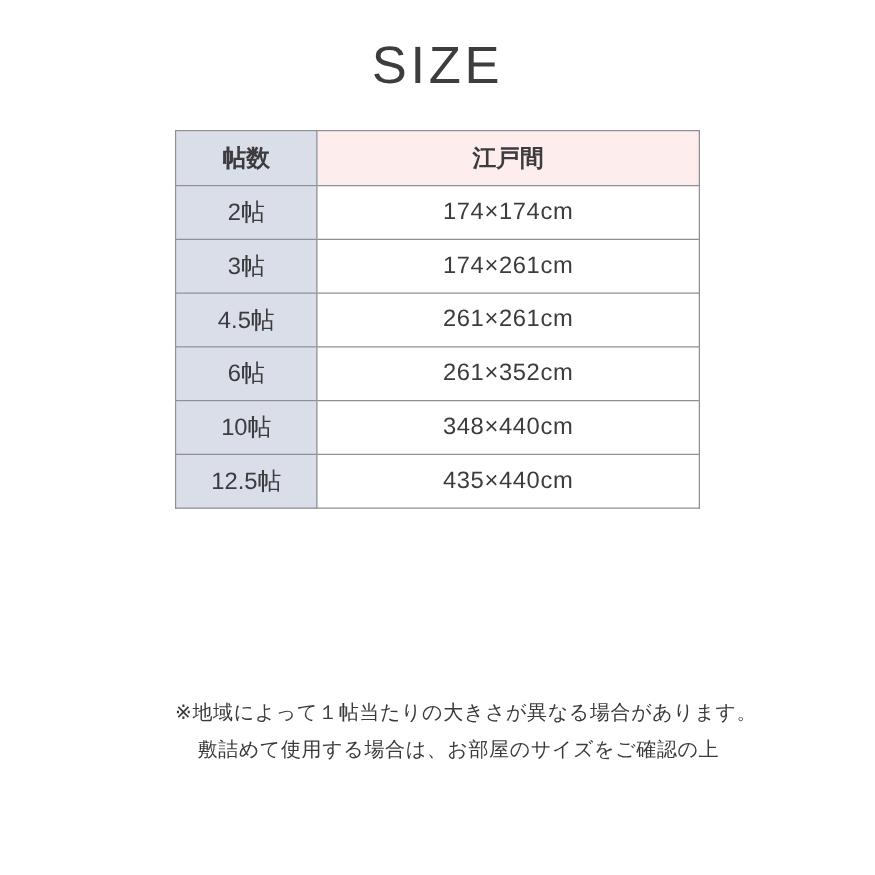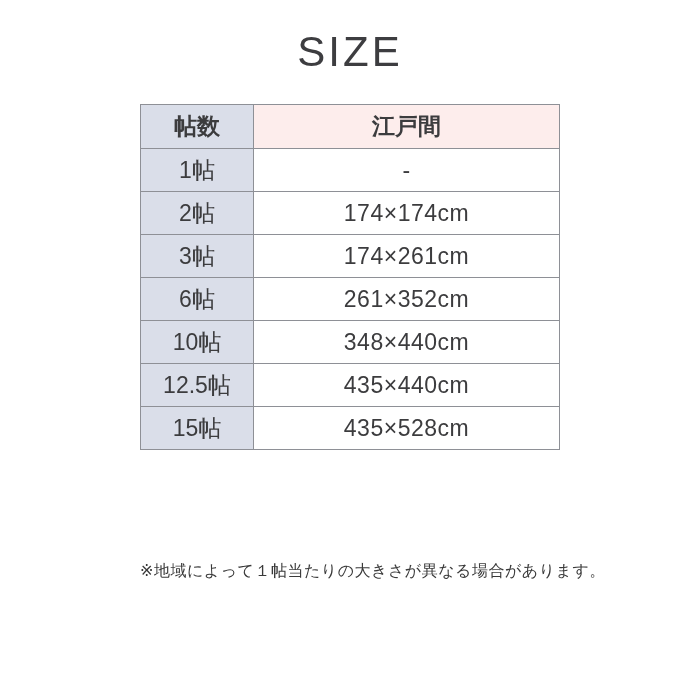"帖数" table.size-table th, table.size-table td { font-size: 23px -> 19px }
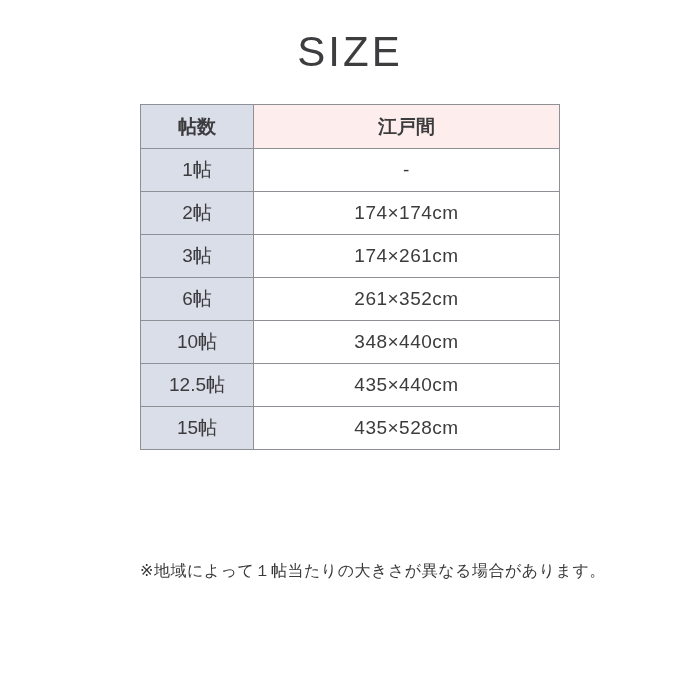"1帖" tr { html: <tr> <td>1帖</td> <td>-</td> </tr> -> none }
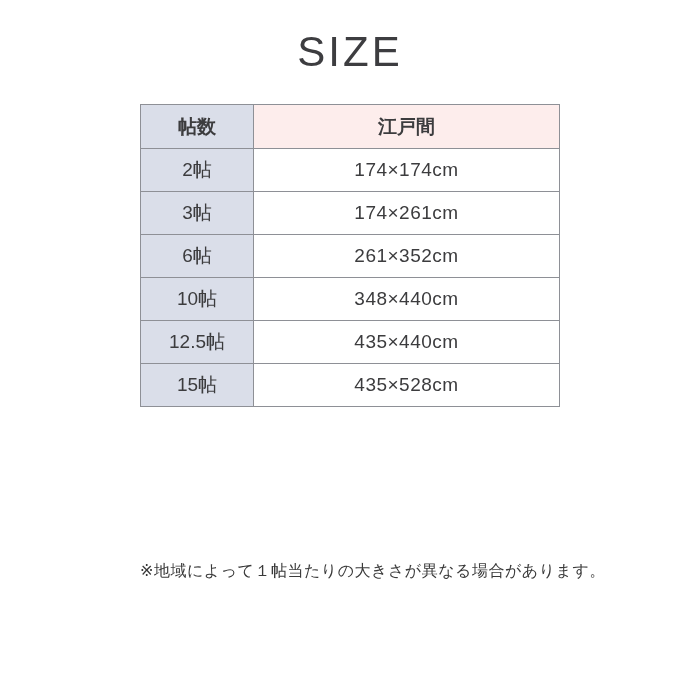"4.5帖" tr { html: none -> <tr> <td>4.5帖</td> <td>261×261cm</td> </tr> }
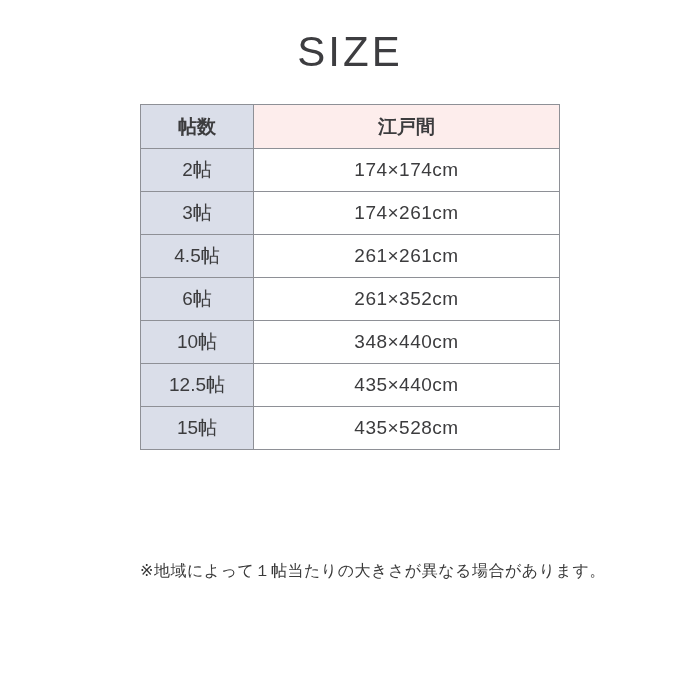"15帖" tr { html: <tr> <td>15帖</td> <td>435×528cm</td> </tr> -> none }
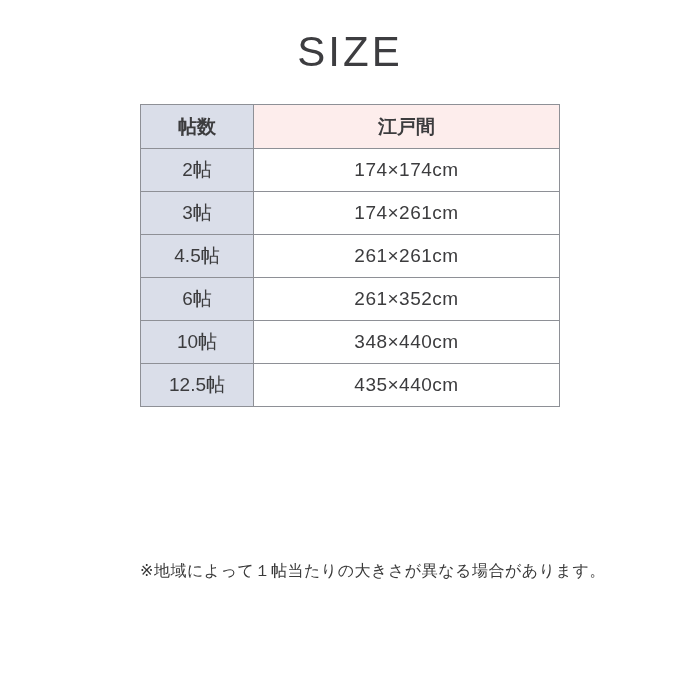"敷詰めて使用する場合は、お部屋のサイズをご確認の上" p.note { html: none -> <p>敷詰めて使用する場合は、お部屋のサイズをご確認の上</p> }
